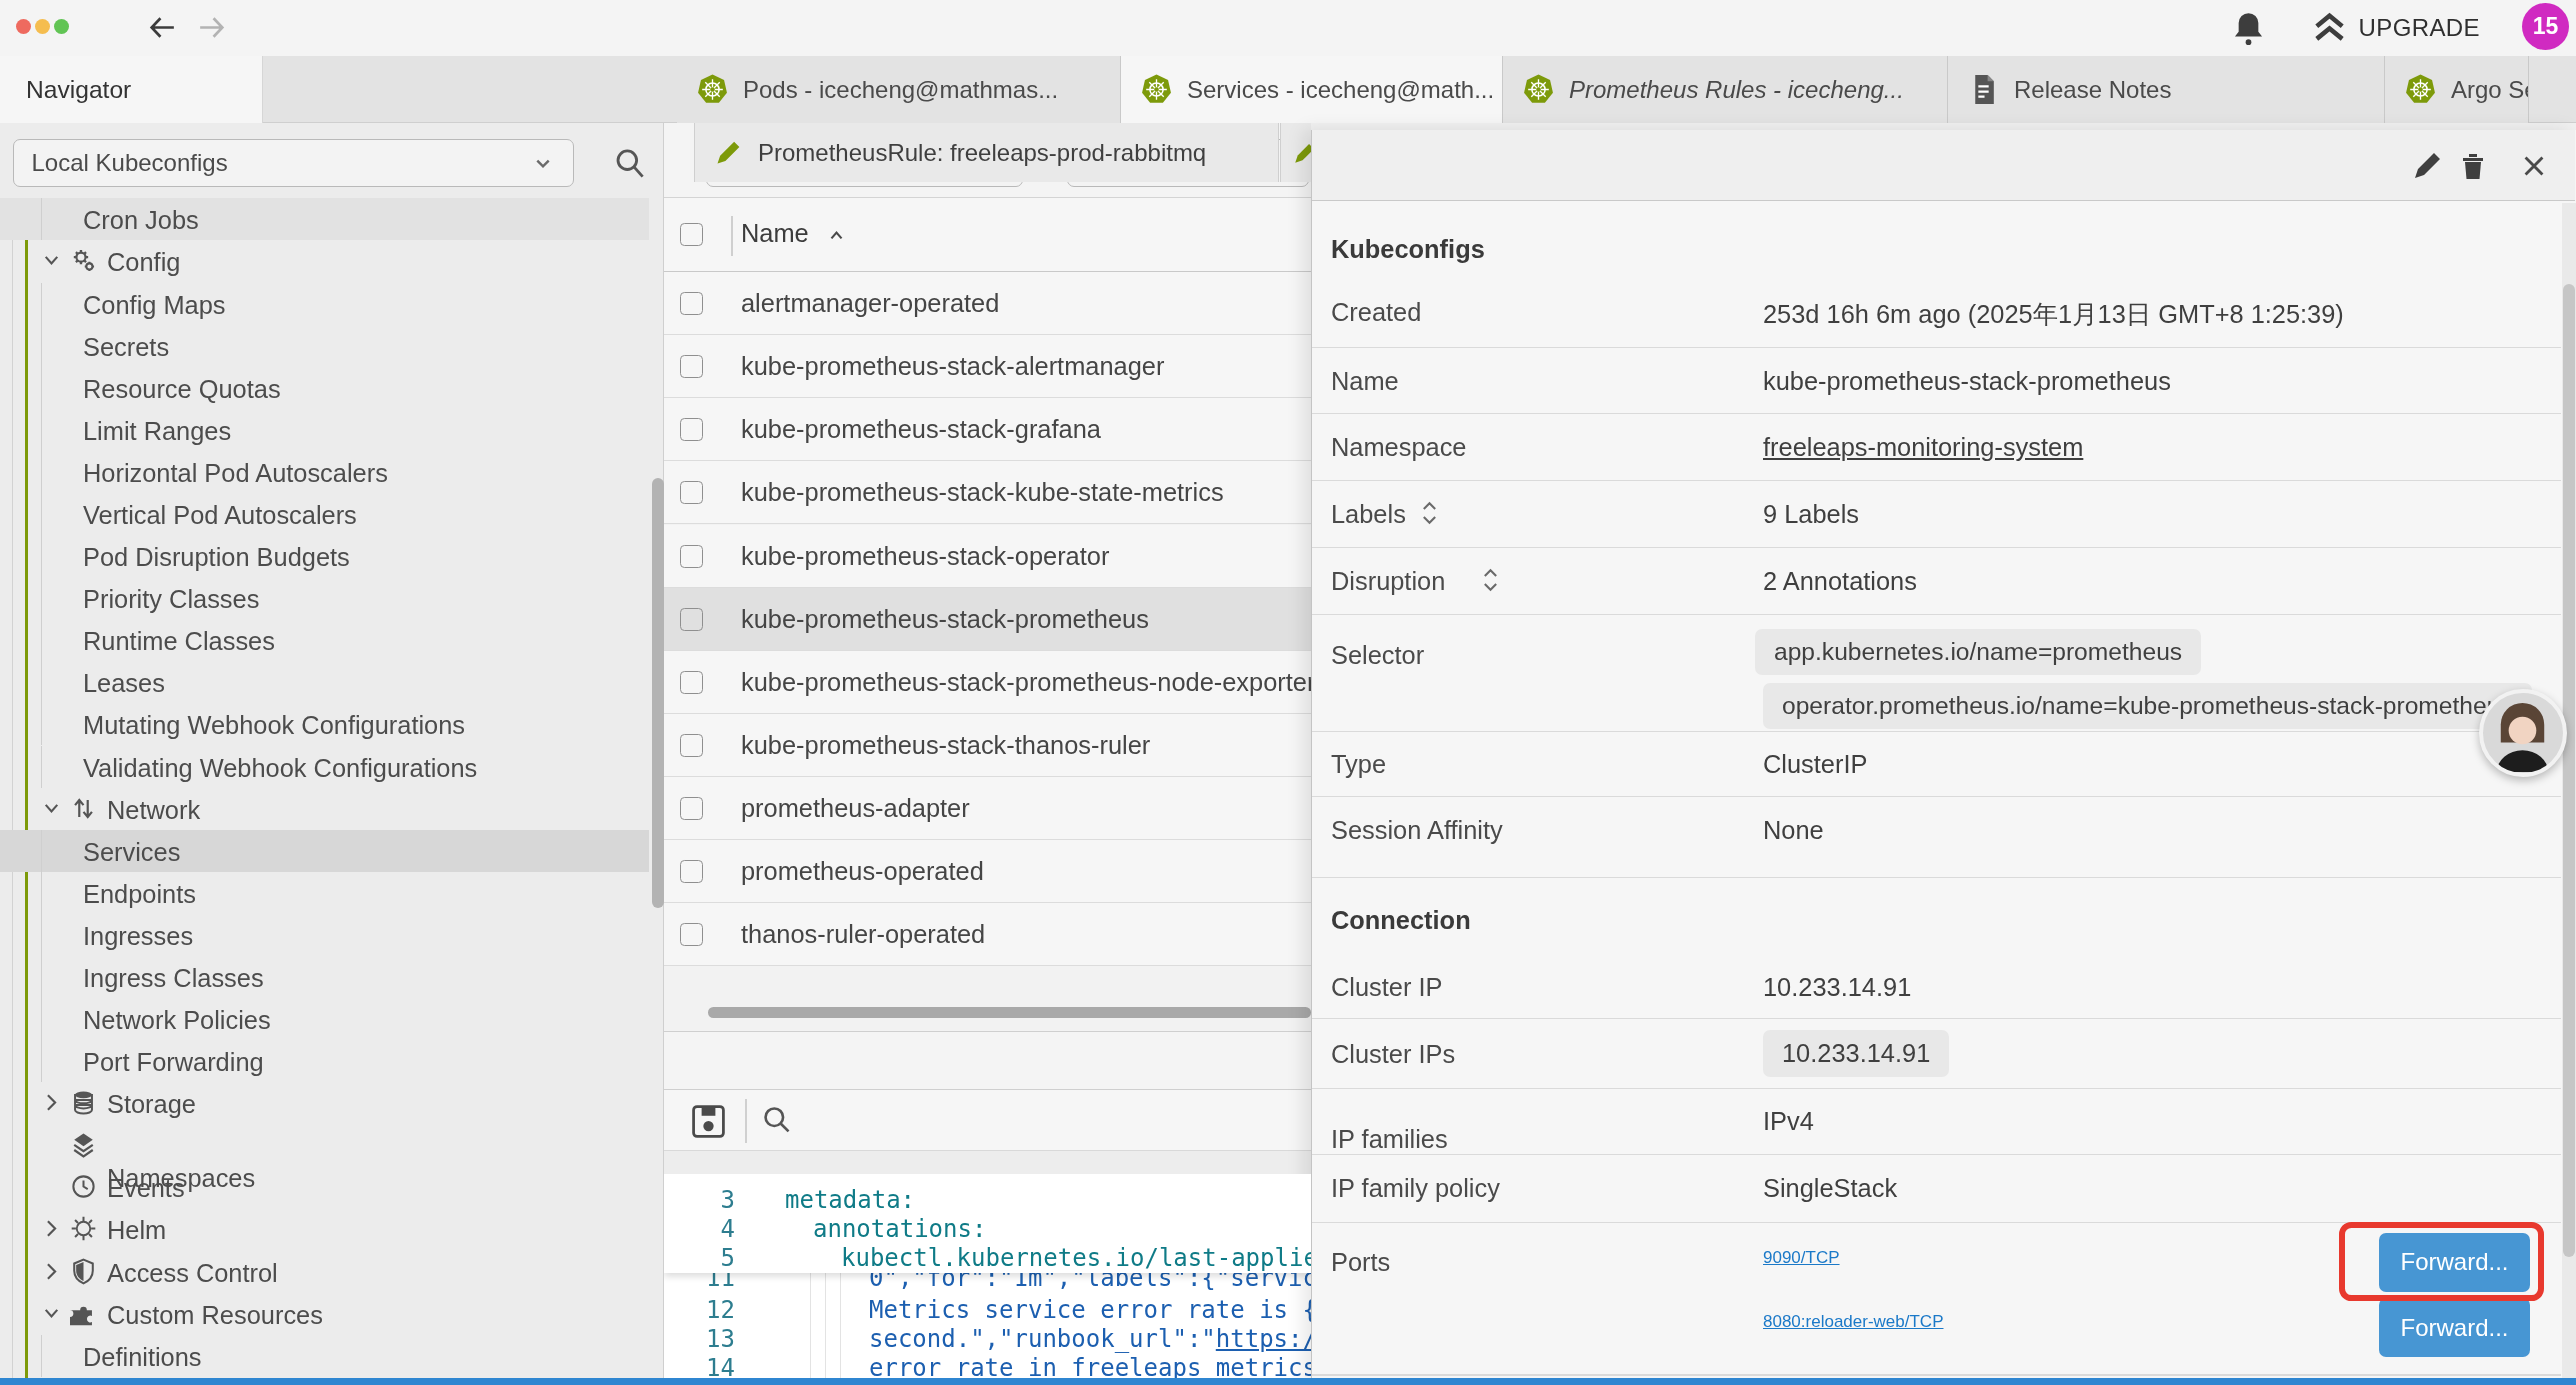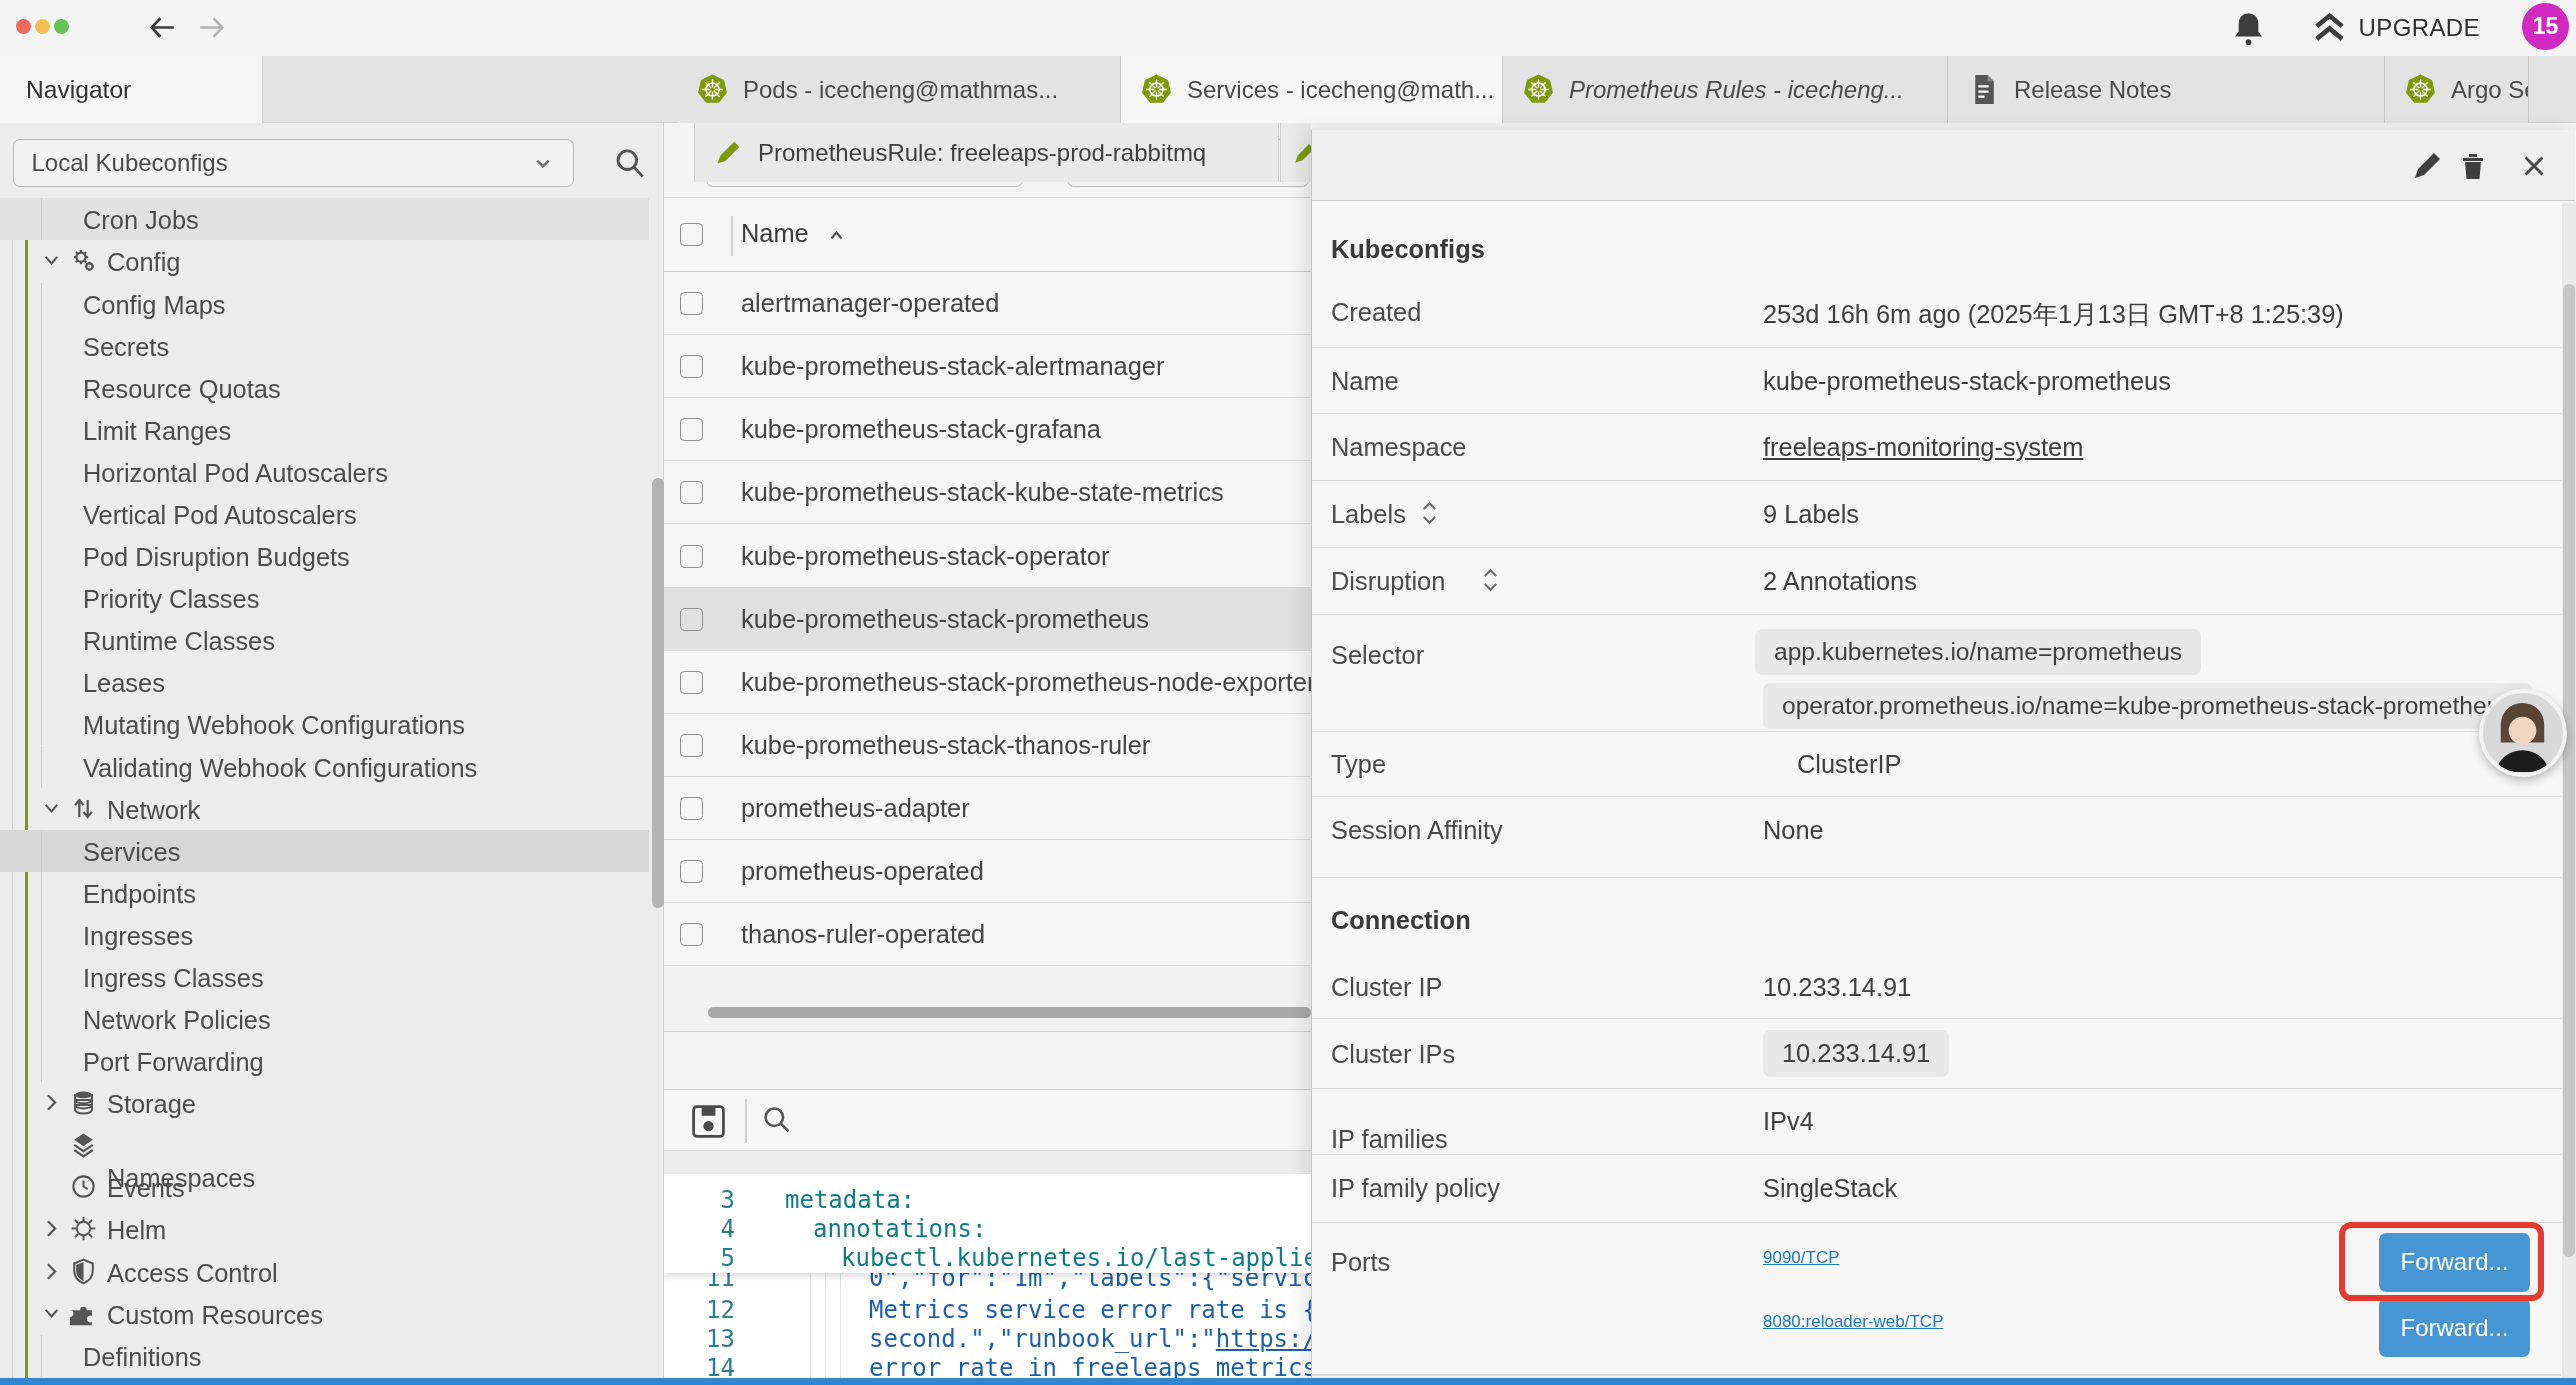"ClusterIP" span.val { margin-left: 34px -> none }
